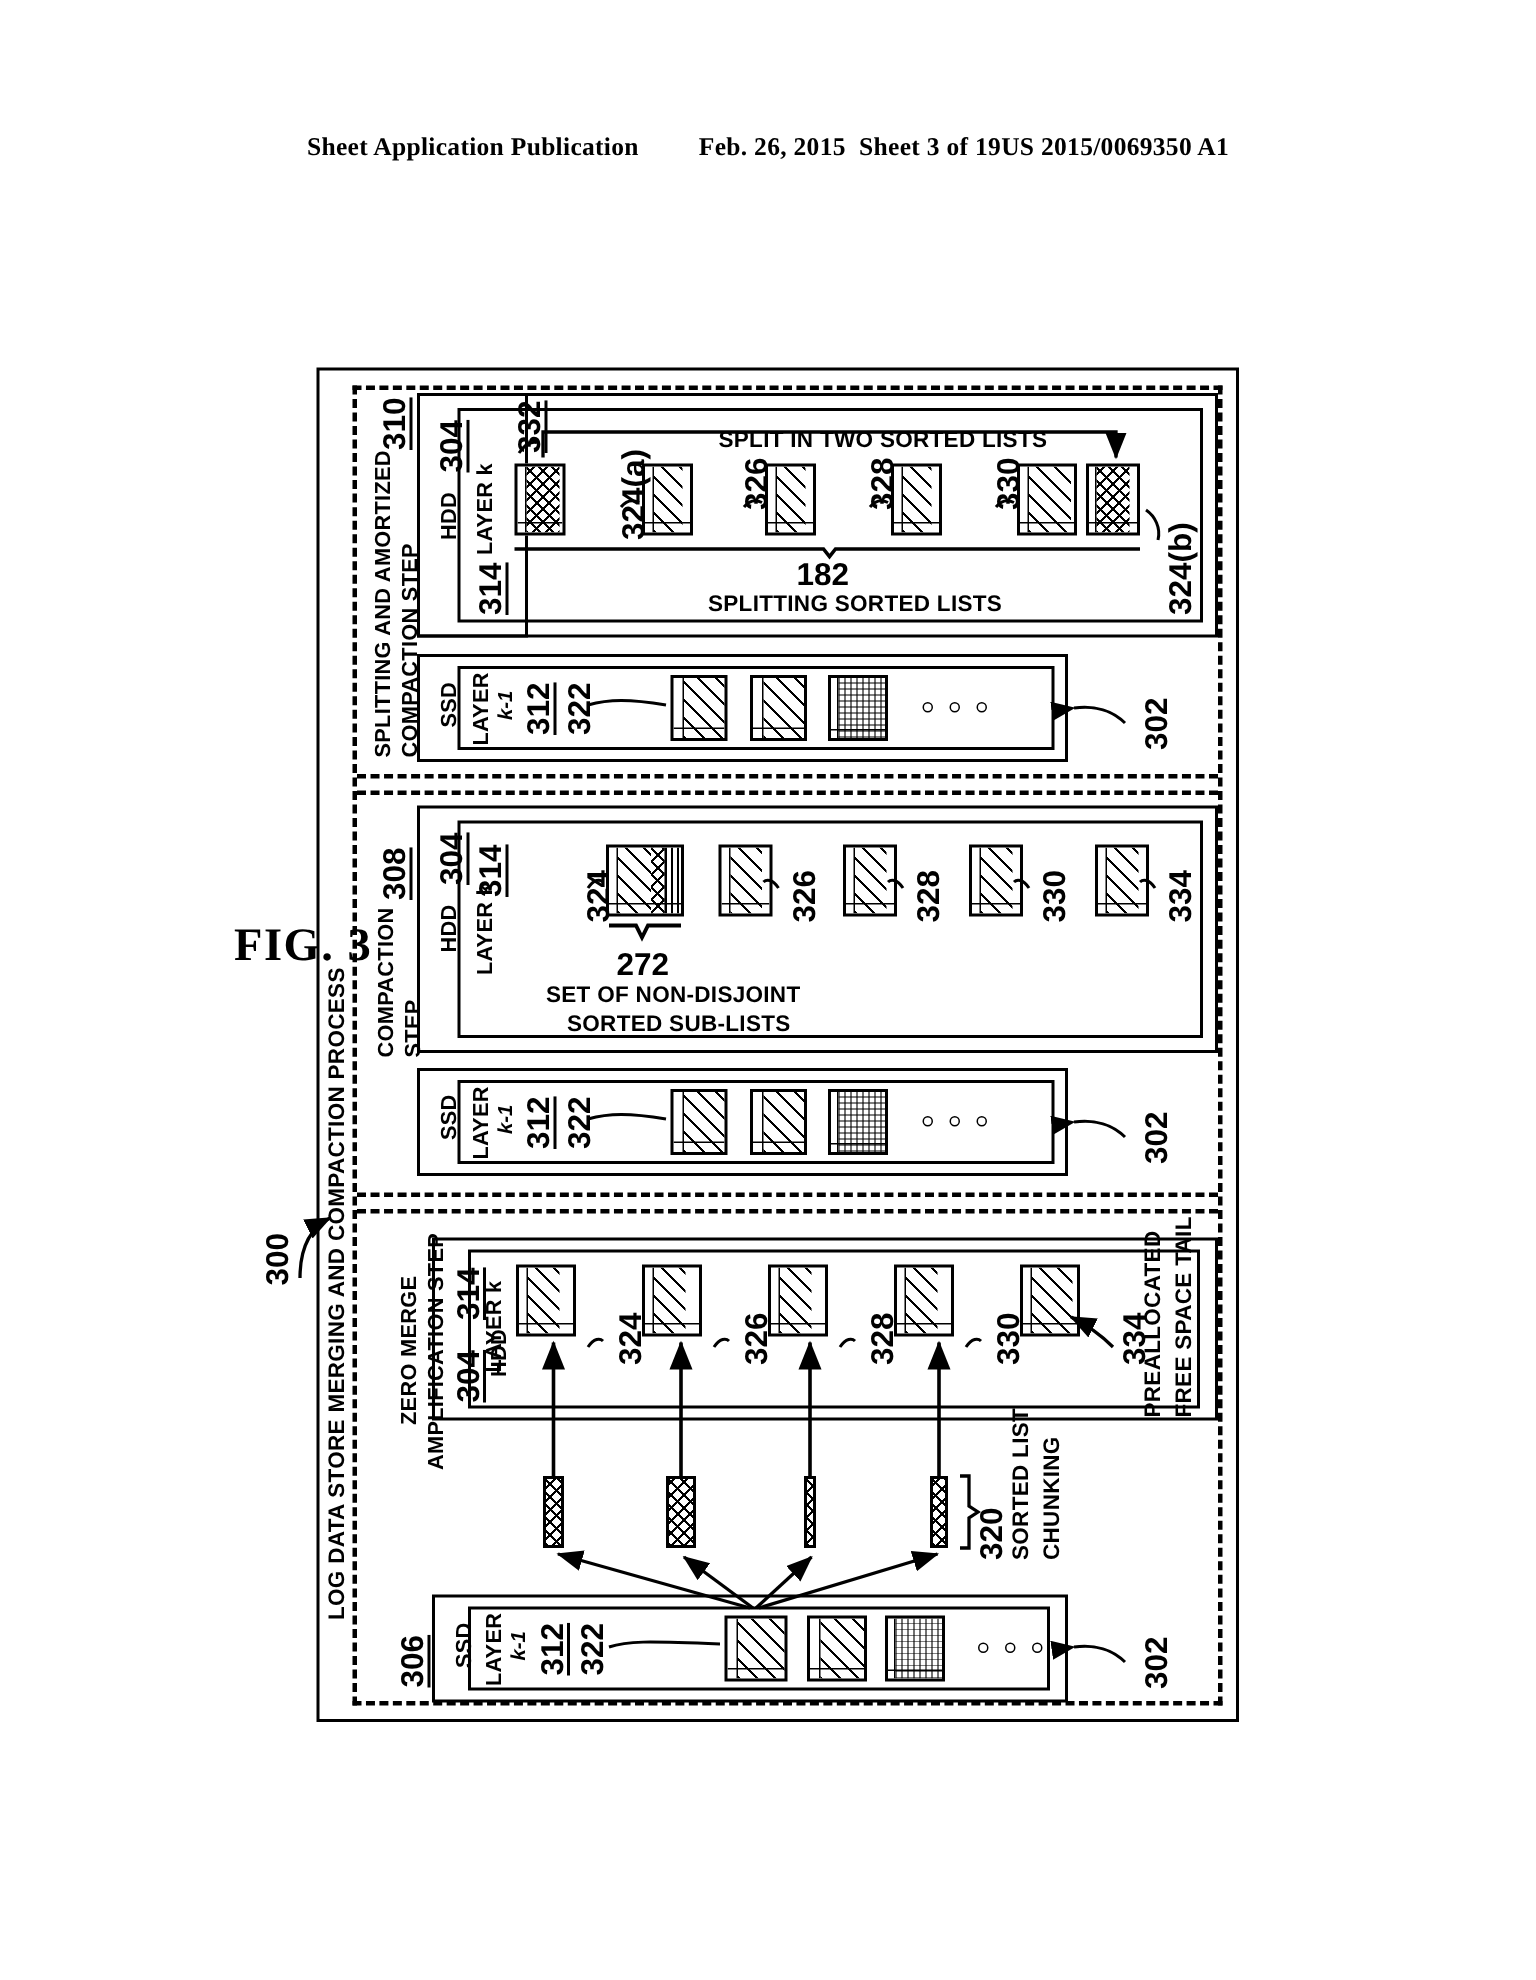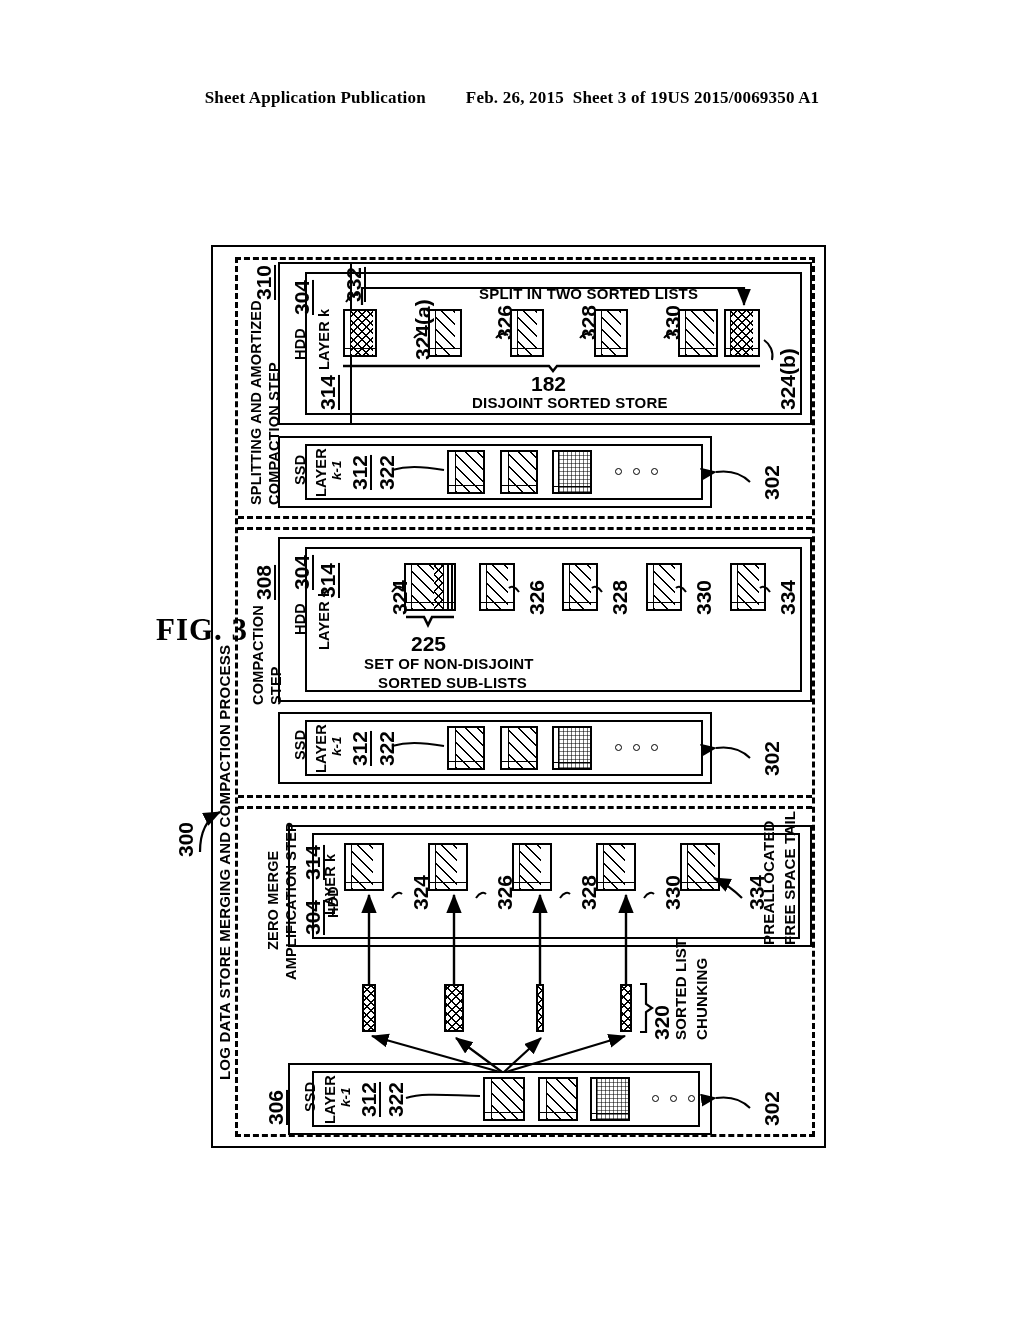"DISJOINT SORTED STORE" div.cap { text: DISJOINT SORTED STORE -> SPLITTING SORTED LISTS }
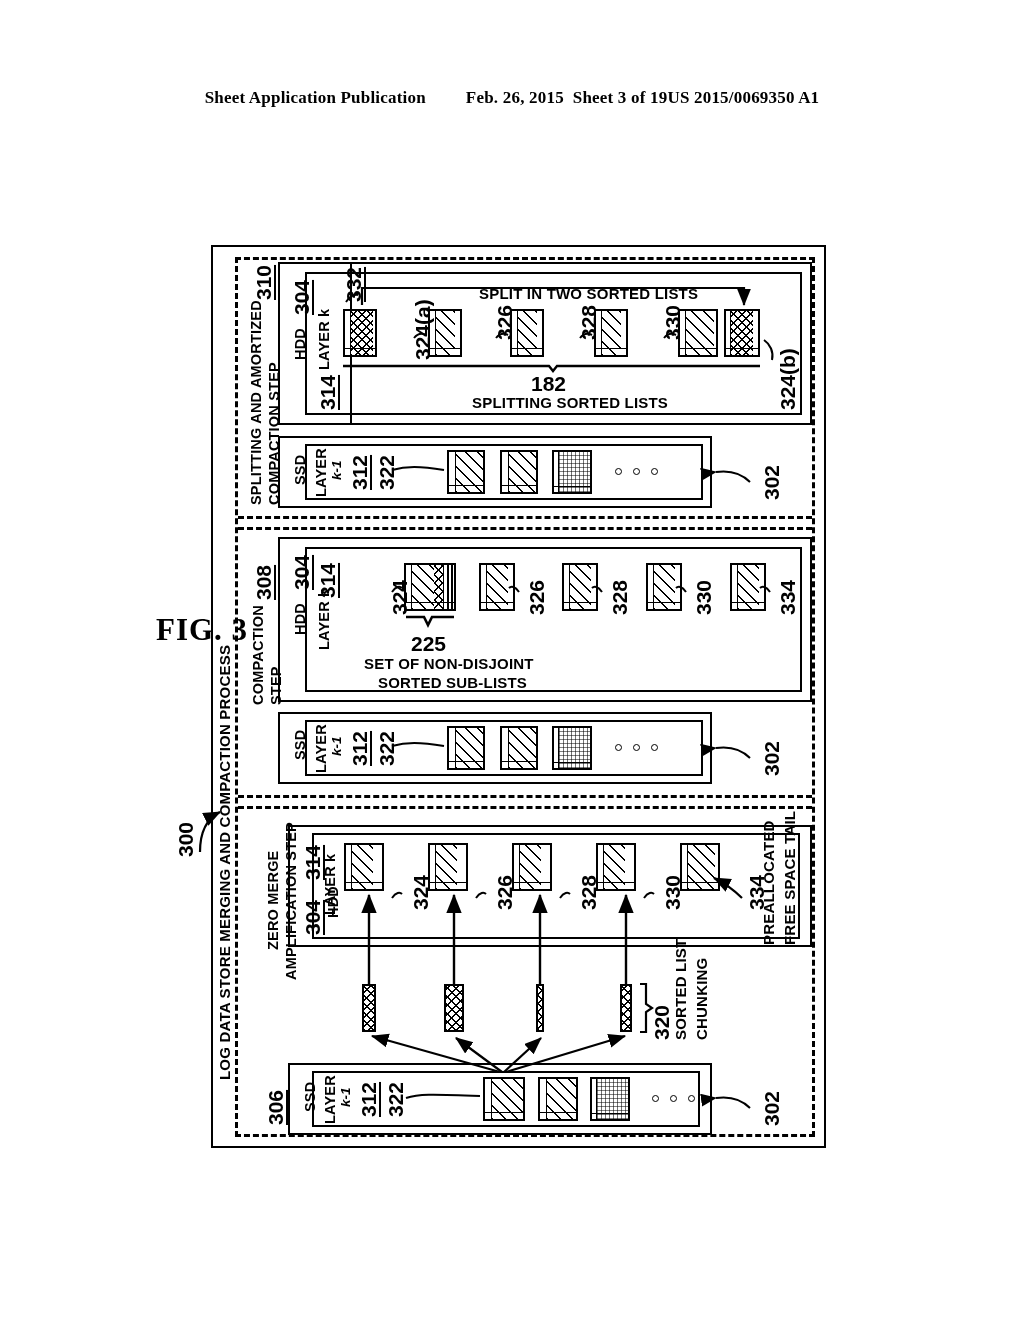"225" div.num { text: 225 -> 272 }
